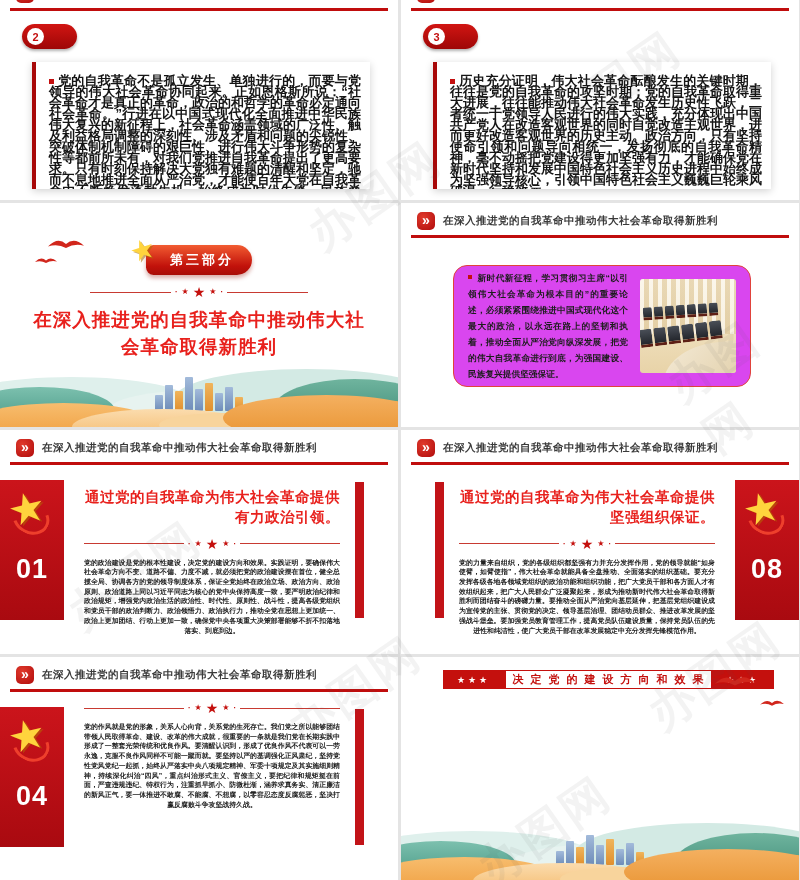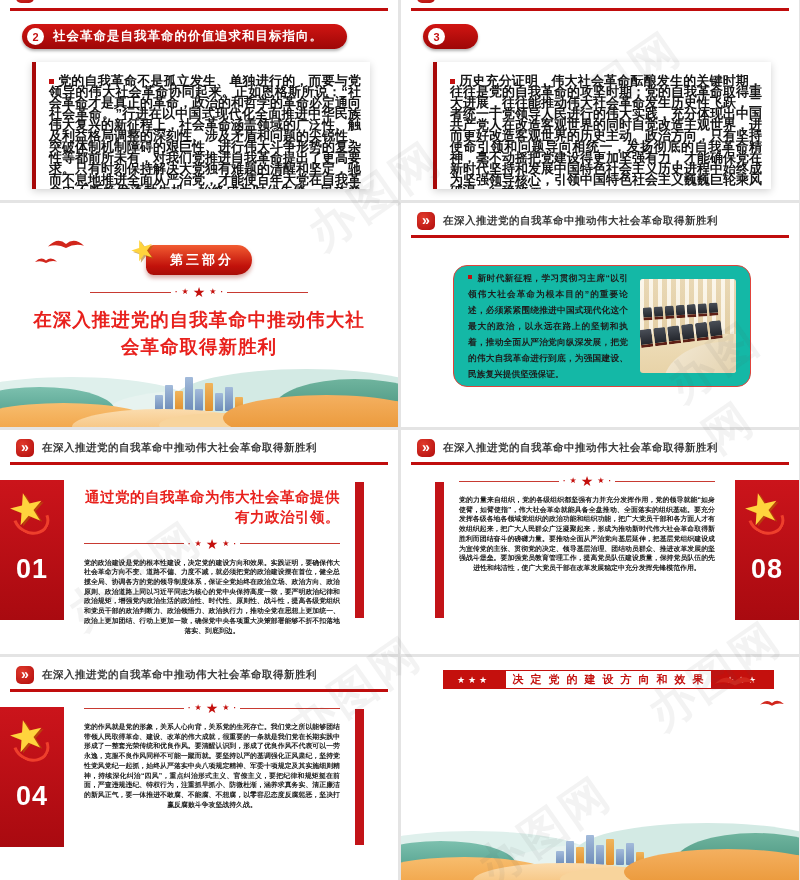"社会革命是自我革命的价值追求和目标指向。" span.pill-t { html: <span>社会革命是自我革命的价值追求和目标指向。</span> -> none }
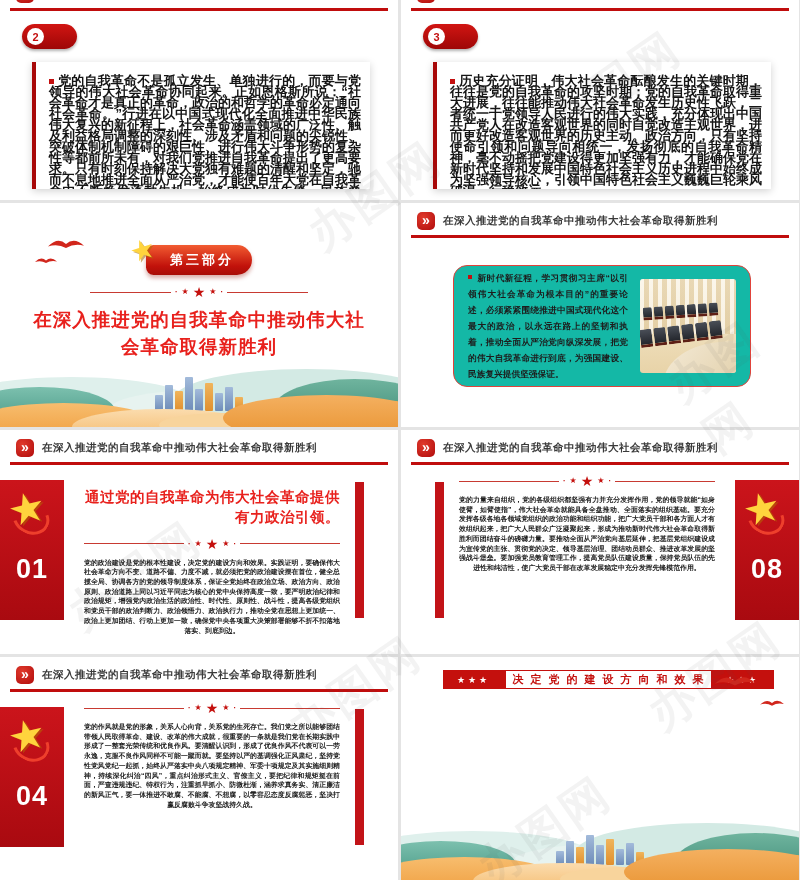"新时代新征程，学习贯彻习主席“以引领伟大社会革命为根本目的”的重要论述，必须紧紧" .qbox { background: #14b8a6 -> #d946ef }
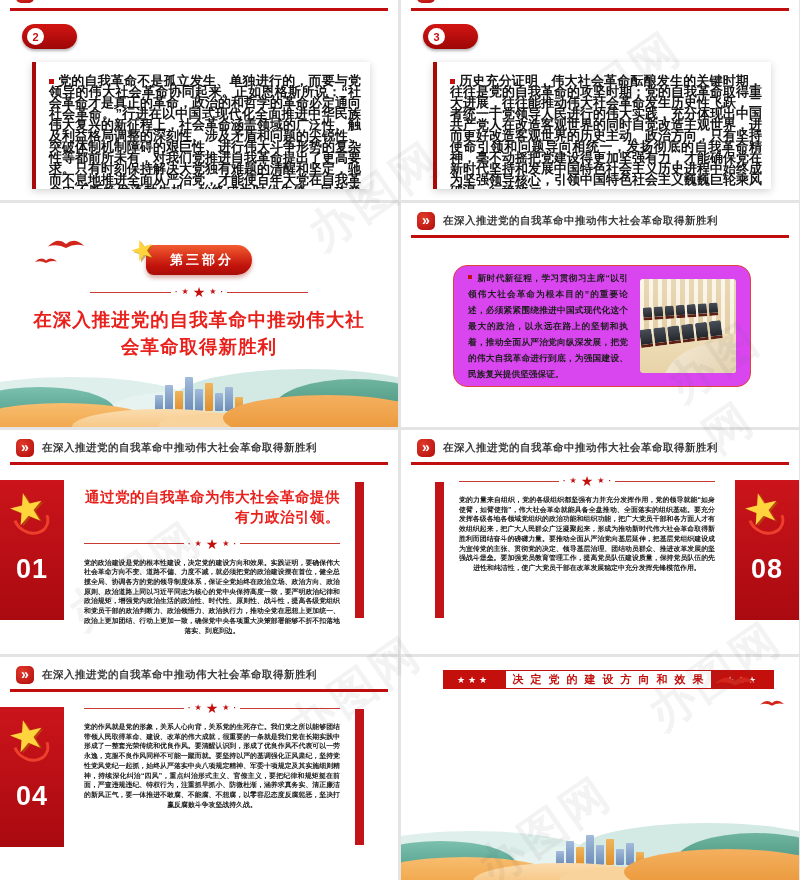"通过党的自我革命为伟大社会革命提供坚强组织保证。" h3.dtitle { html: none -> <h3>通过党的自我革命为伟大社会革命提供坚强组织保证。</h3> }
